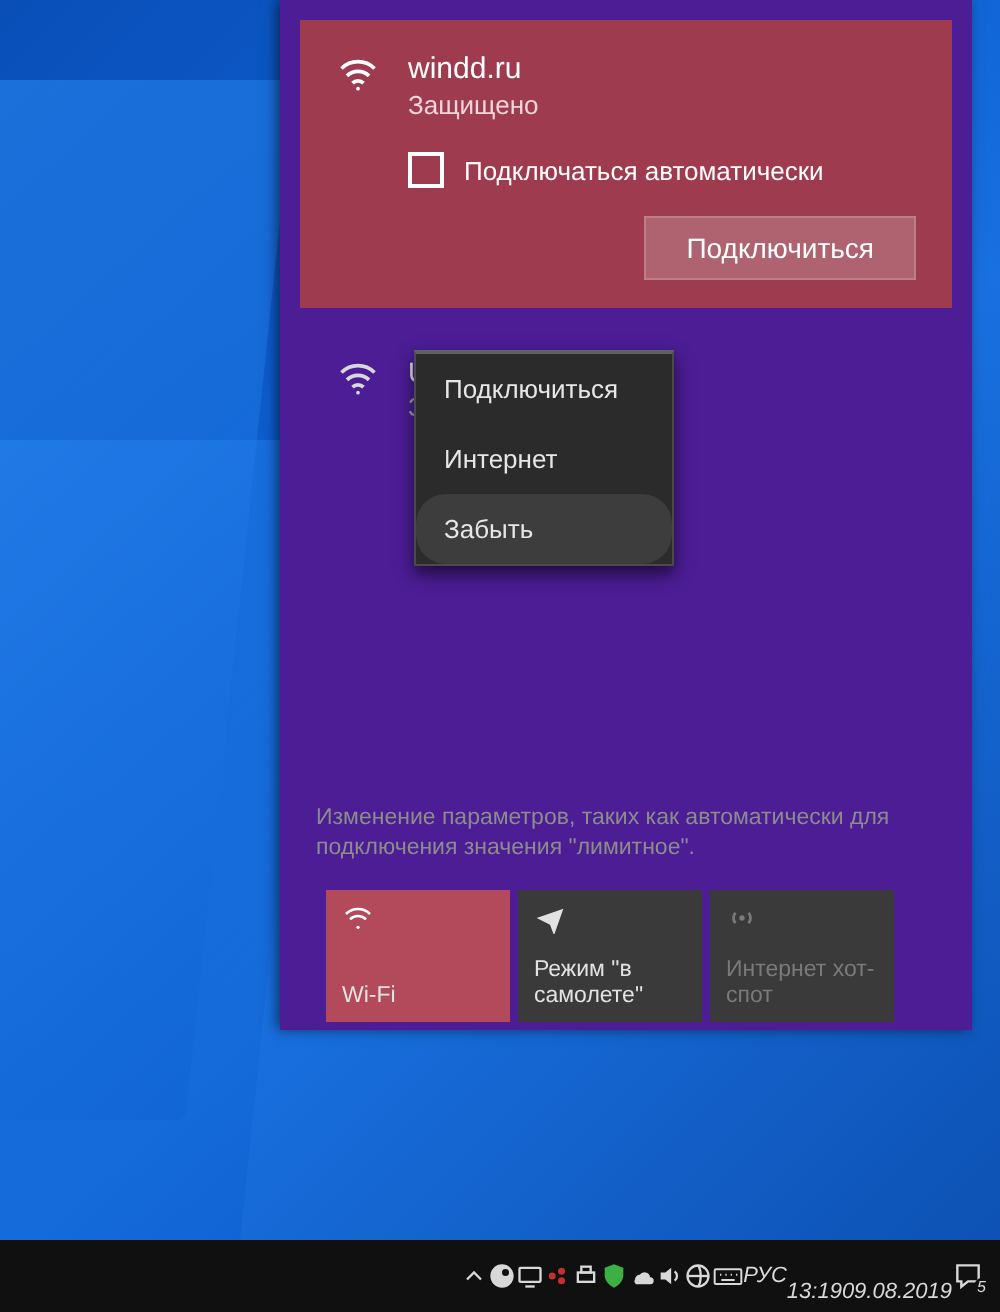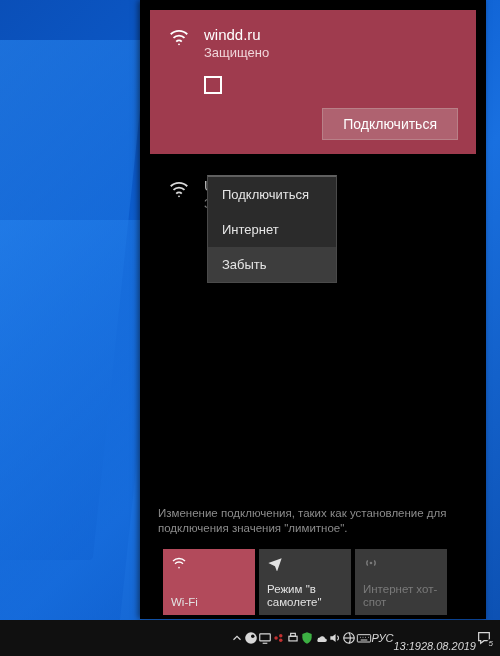"windd.ru" .flyout { background: #000000 -> #4c1d95; height: 619px -> 515px }
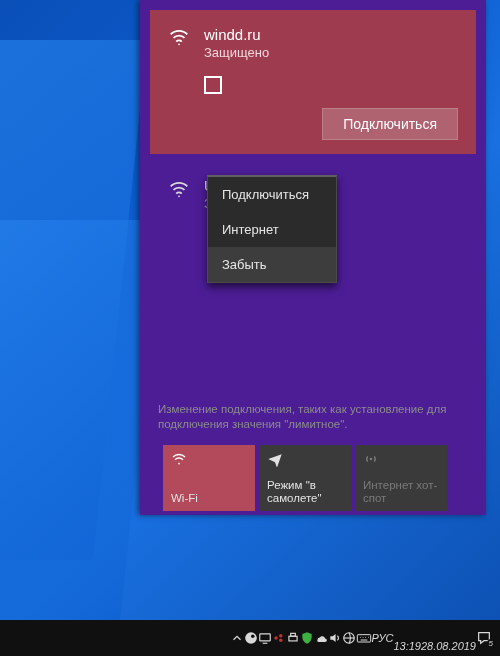"Подключаться автоматически" span { html: none -> <span>Подключаться автоматически</span> }
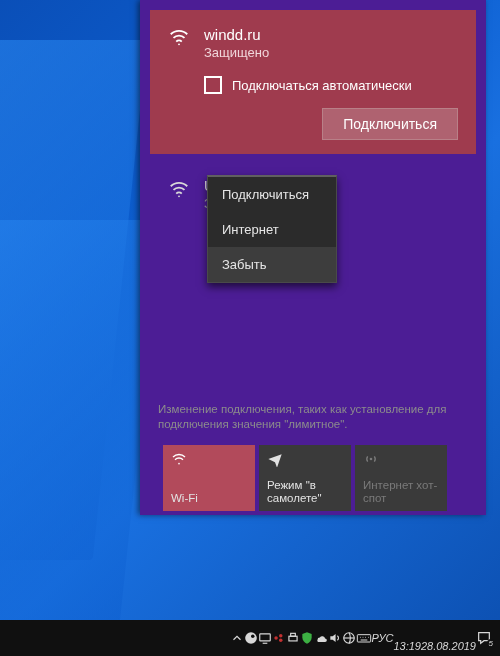"Забыть" .ctxmenu div.hover { border-radius: none -> 15px }
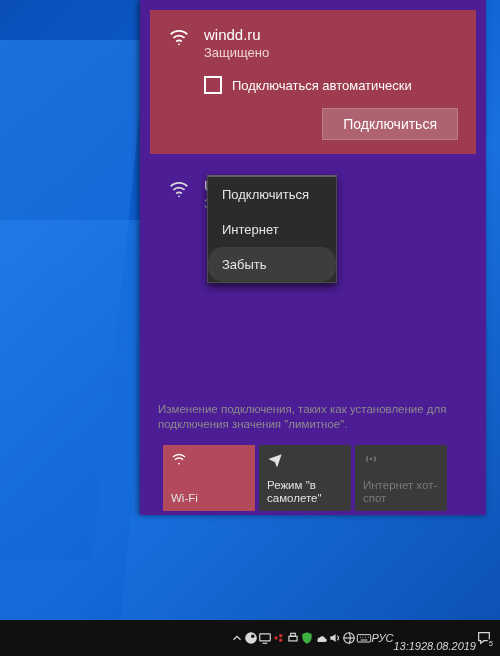"Изменение подключения, таких как" div.settings-sub { text: подключения, таких как установление -> параметров, таких как автоматически }
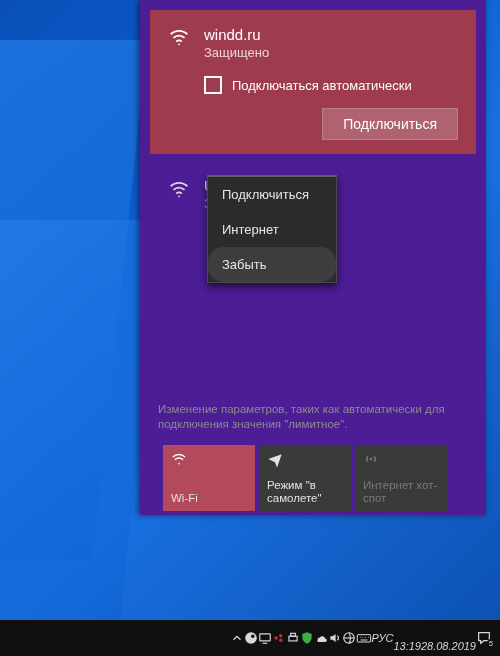"28.08.2019" div { text: 28.08.2019 -> 09.08.2019 }
